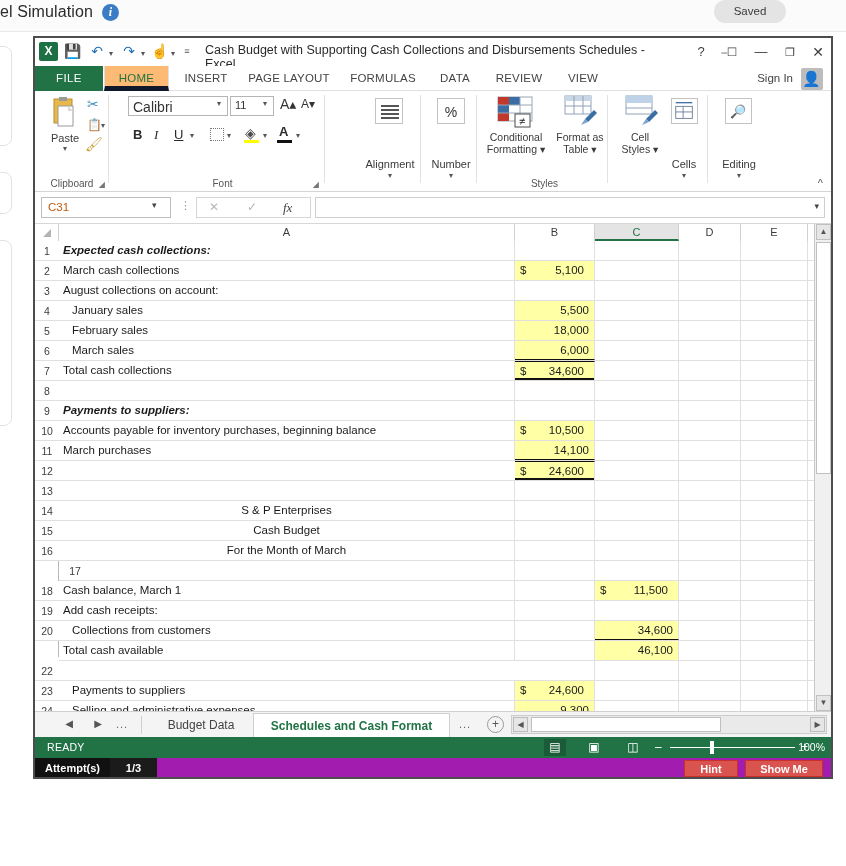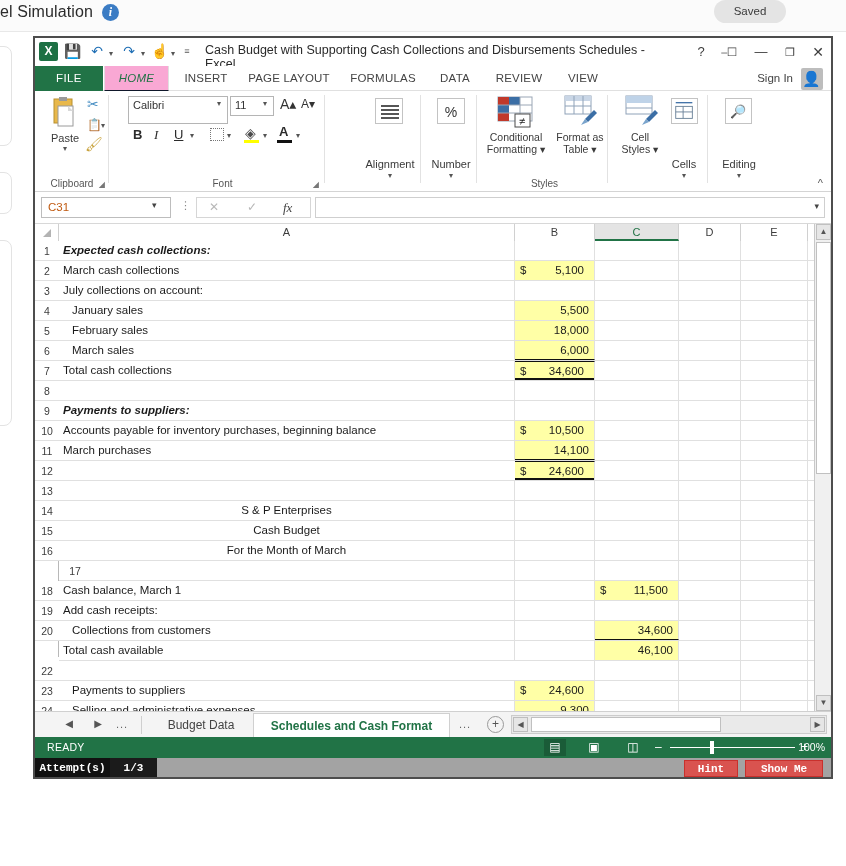"HOME" .rtab.active { background: #f9a8d4 -> #fdba74; border-bottom: 1px solid #0f172a -> 5px solid #0f172a; font-style: italic -> none }
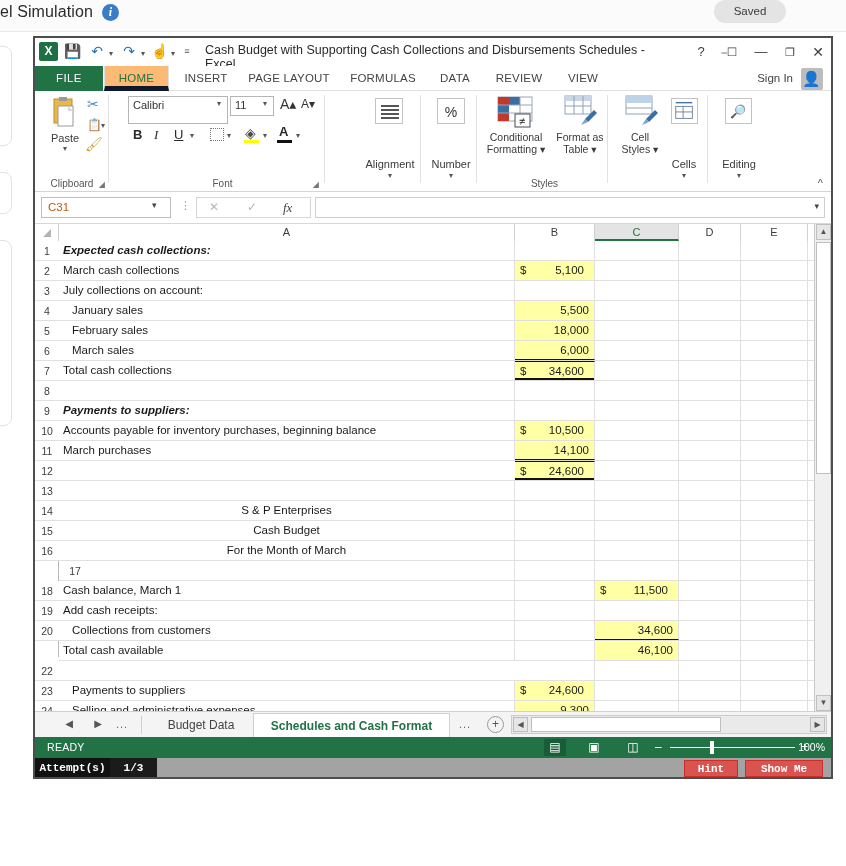"Calibri" #font-name-box { font-size: 11px -> 14px; height: 28px -> 20px }
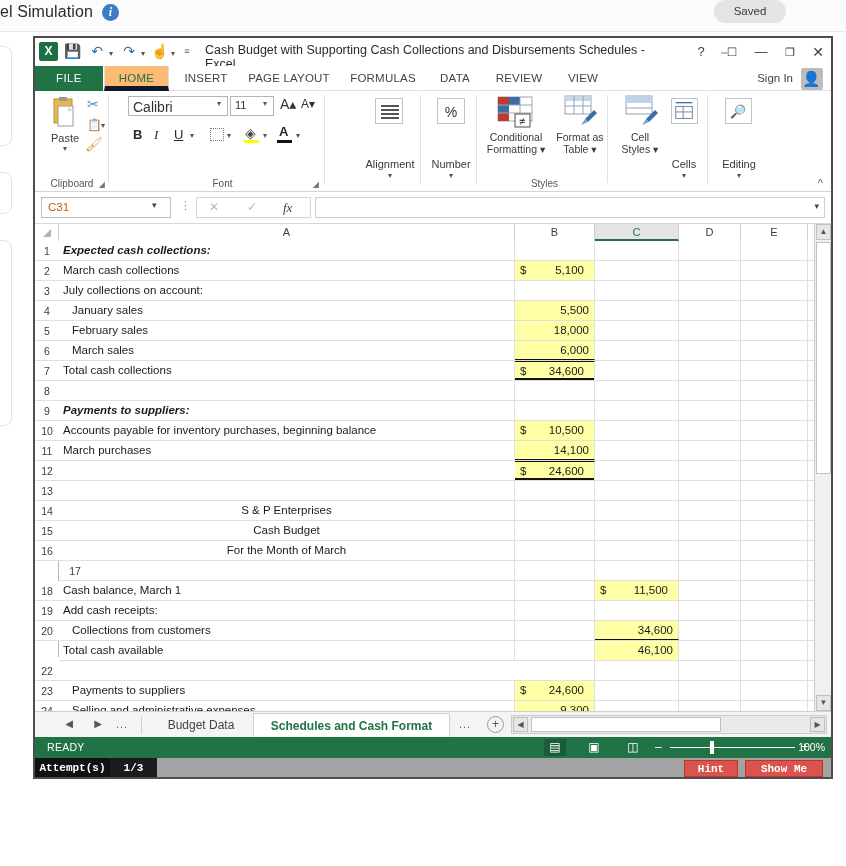"July collections on account:" div.gcell { text: July -> August }
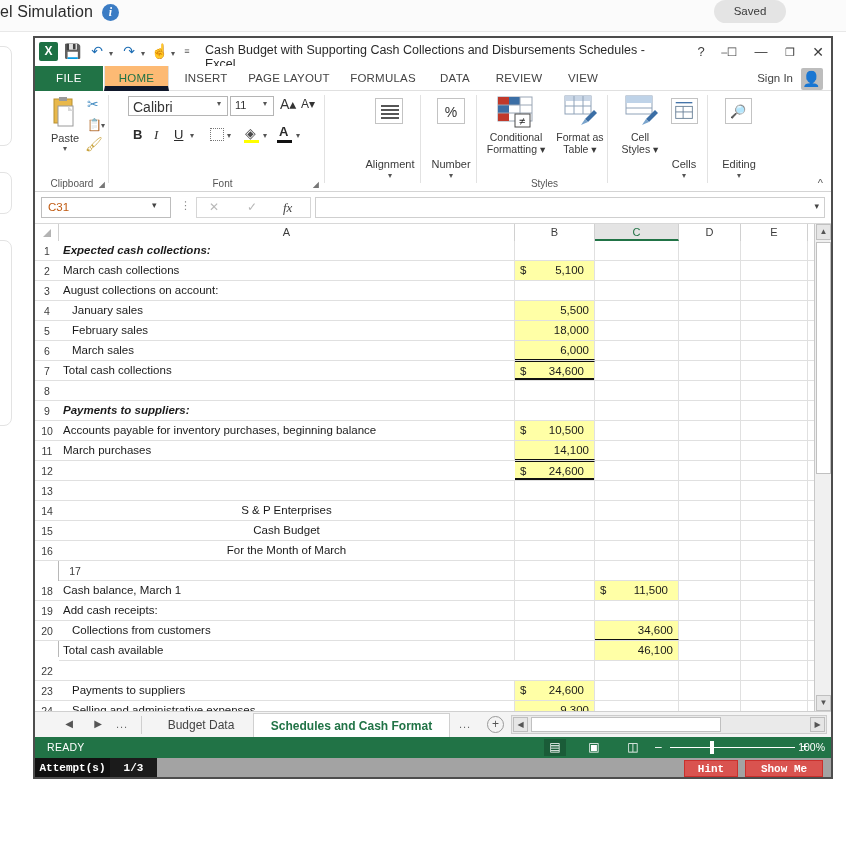"Attempt(s)" #attempt-bar { background: #a3a3a3 -> #a21caf; font-family: Liberation Mono, monospace -> none }
